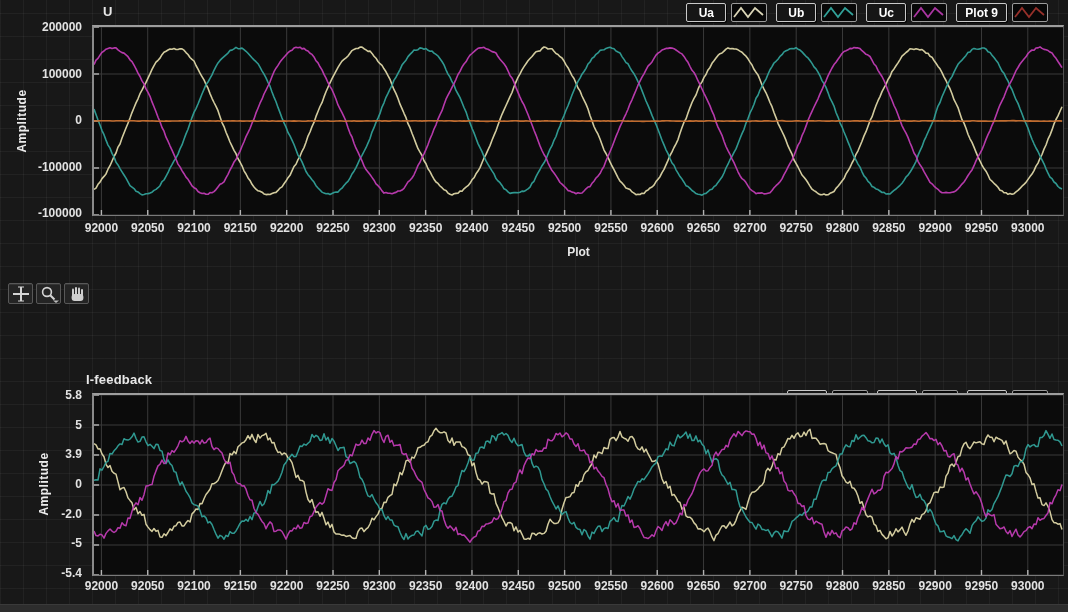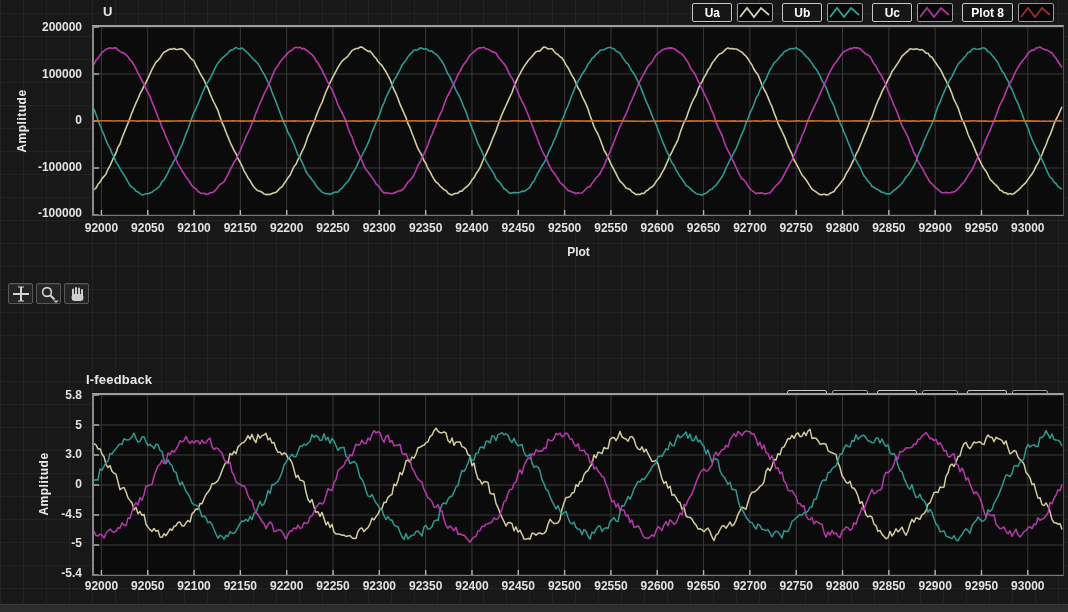"Ua" .chart-top .legend { right: 14px -> 20px }
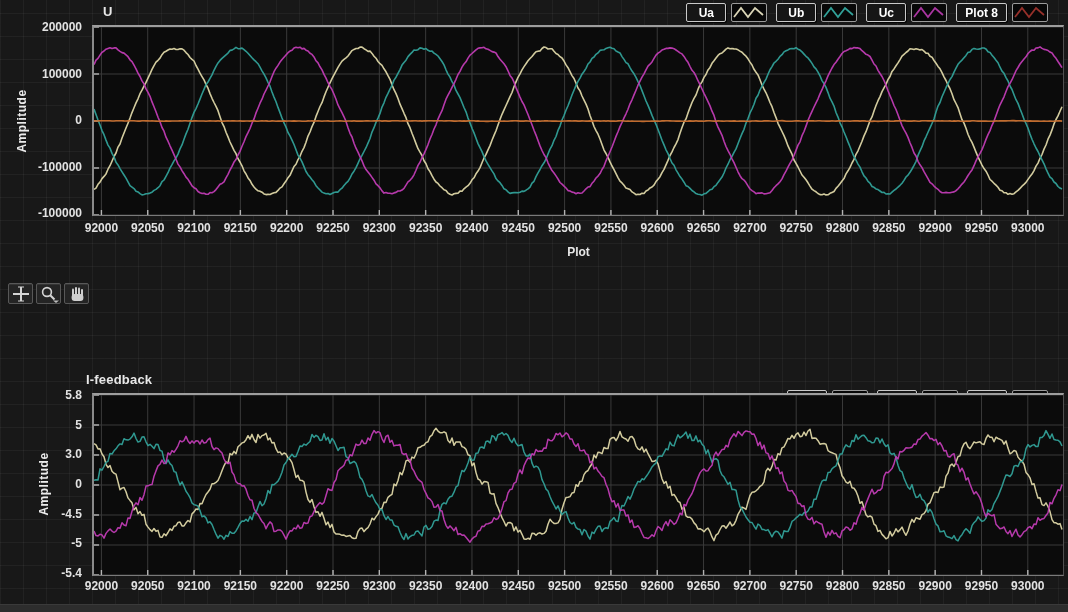"Plot 8" div.legend-label { text: 8 -> 9 }
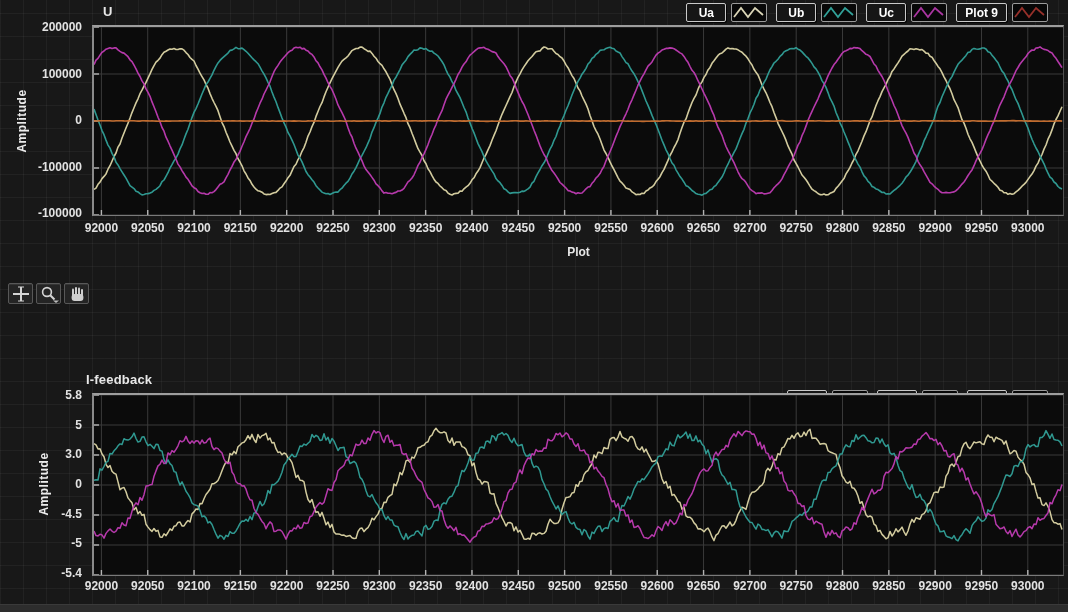"3.0" div.ytick { text: 3.0 -> 3.9 }
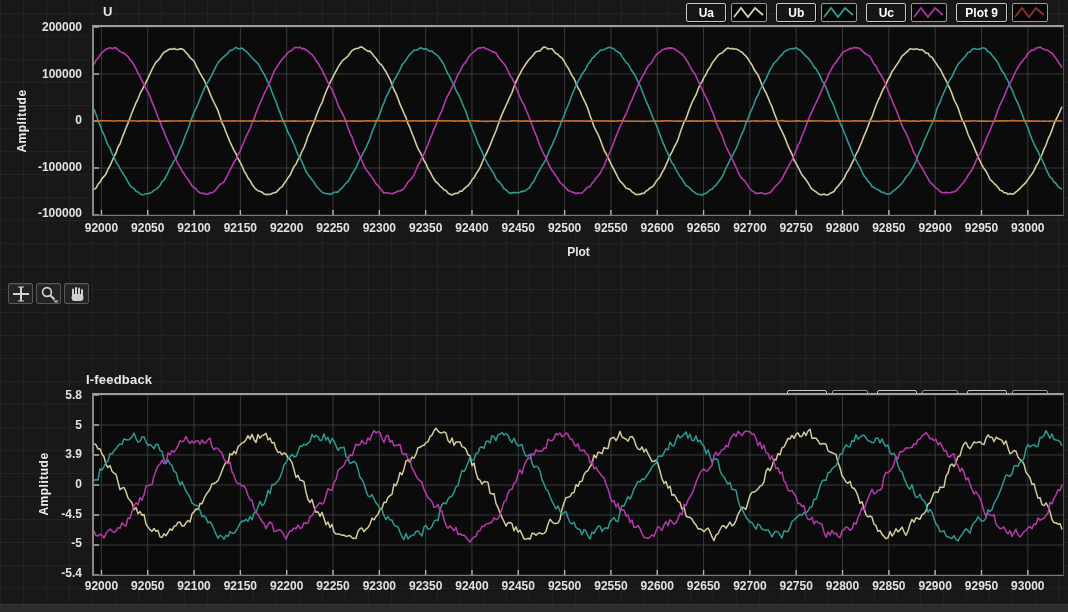"-4.5" div.ytick { text: -4.5 -> -2.0 }
